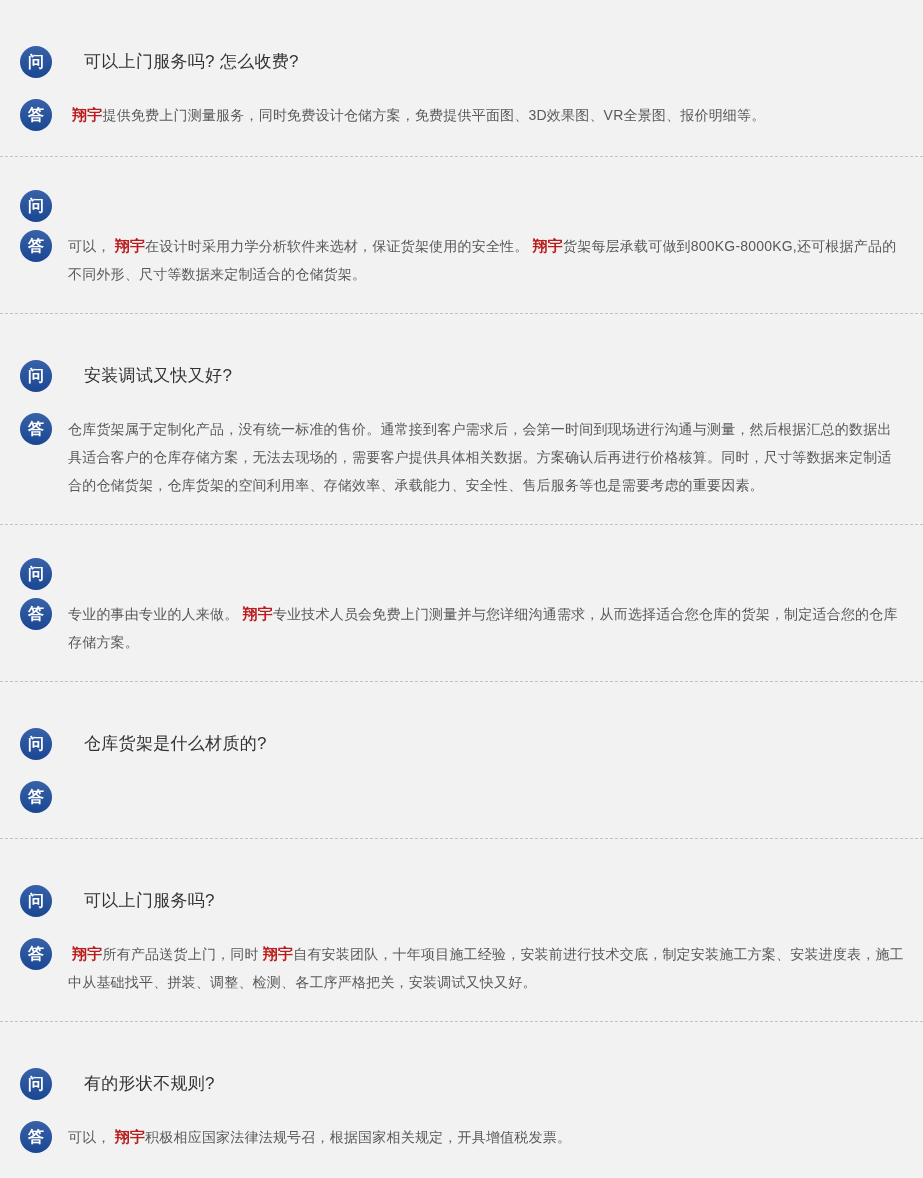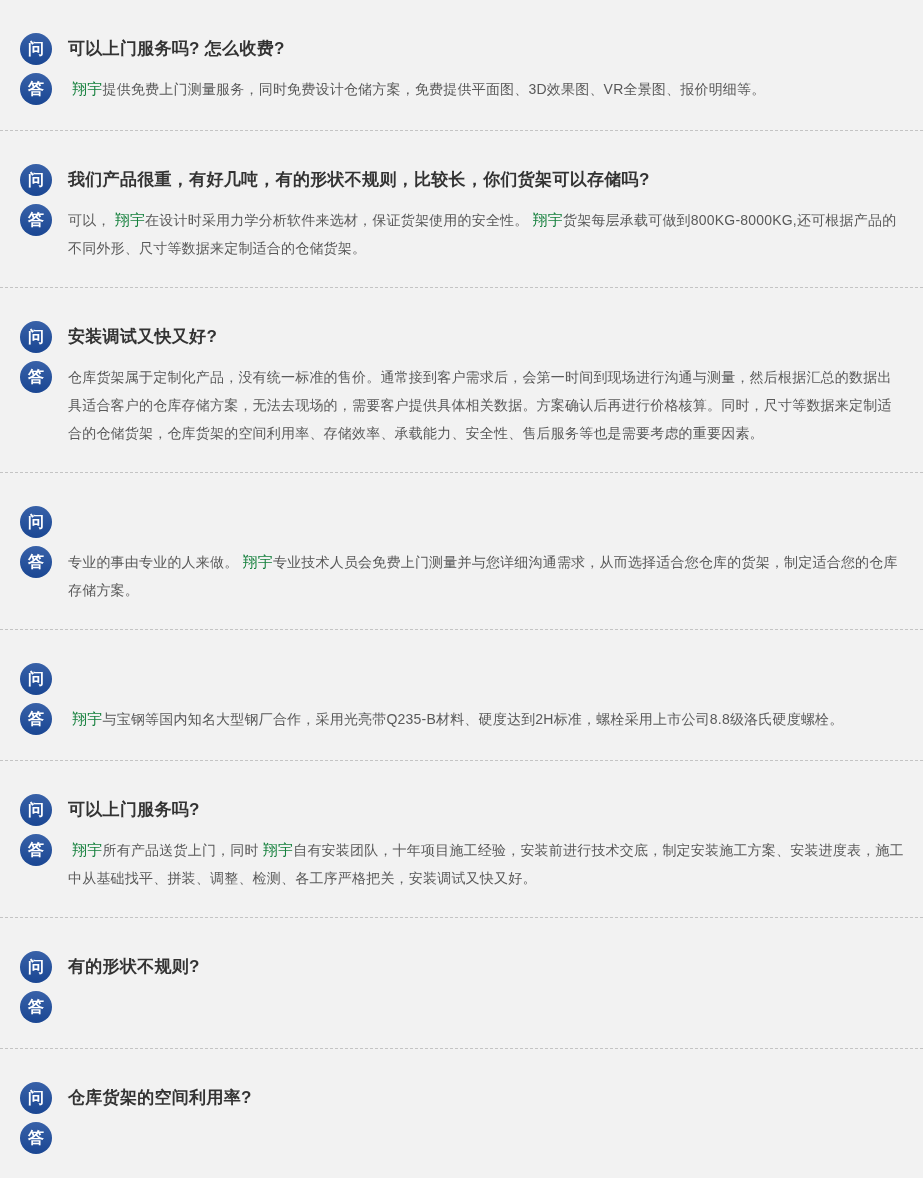"可以上门服务吗? 怎么收费?" .question { font-weight: 700 -> 400; margin: 0 -> 16px }
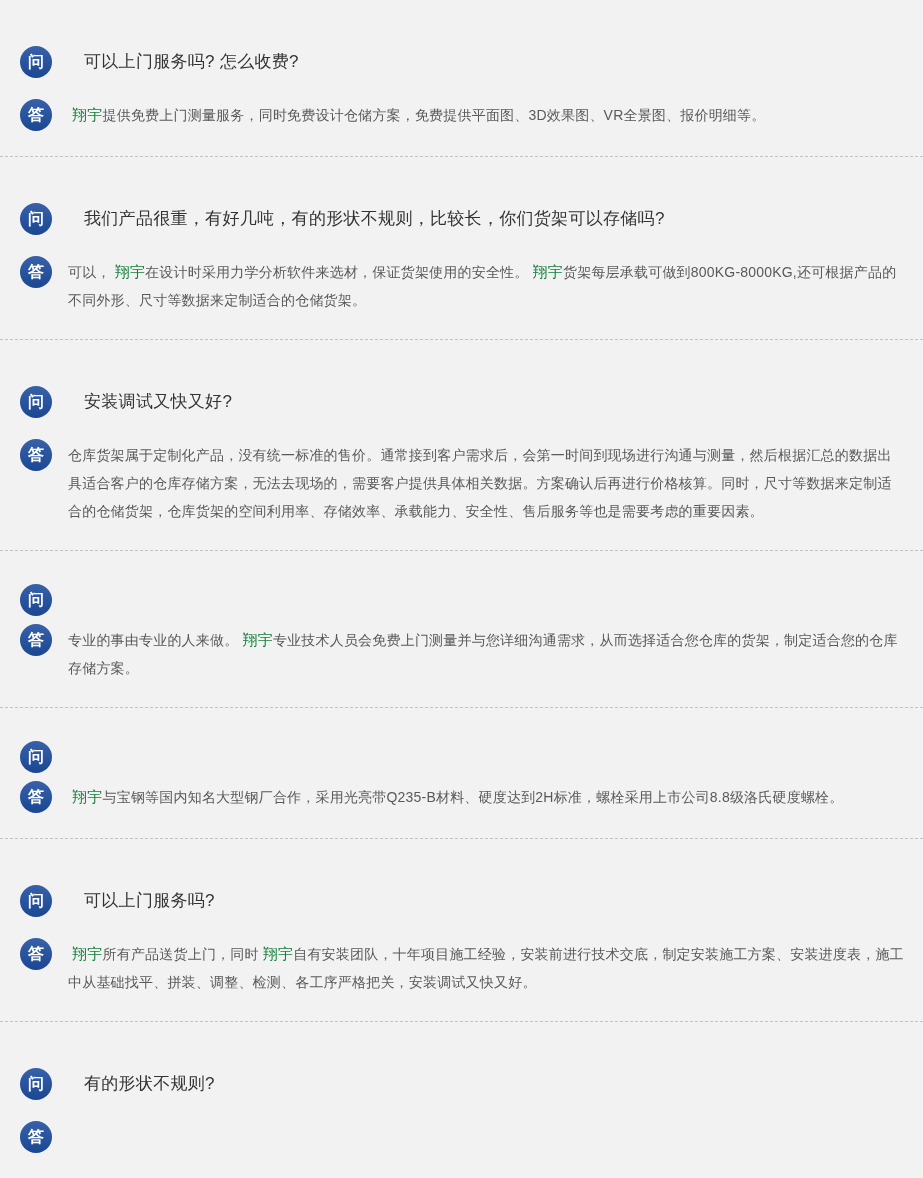"翔宇" .answer .brand { color: #15803d -> #b91c1c; font-weight: 400 -> 700 }
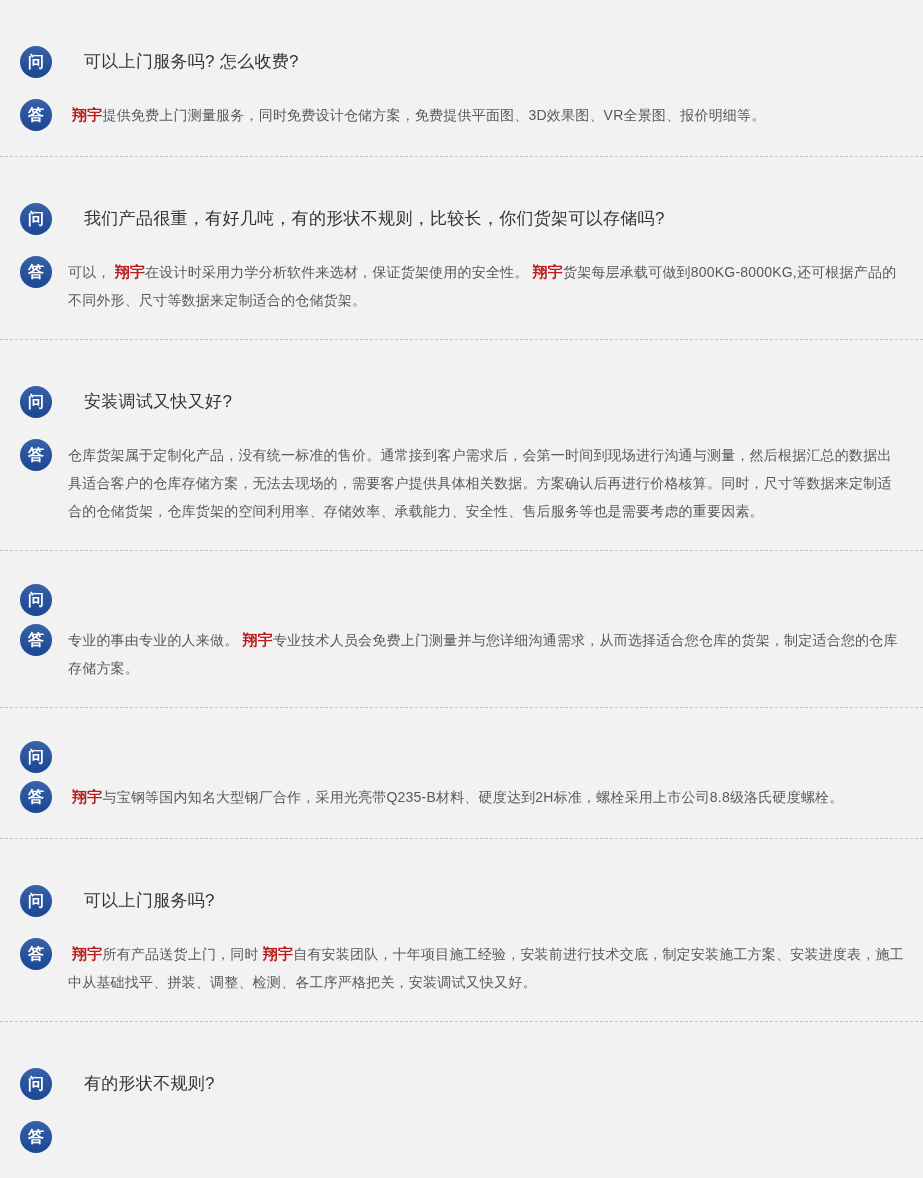"我们产品很重，有好几吨，有的形状不规则，比较长，你们货架可以存储吗?" h3.question { html: <h3>我们产品很重，有好几吨，有的形状不规则，比较长，你们货架可以存储吗?</h3> -> none }
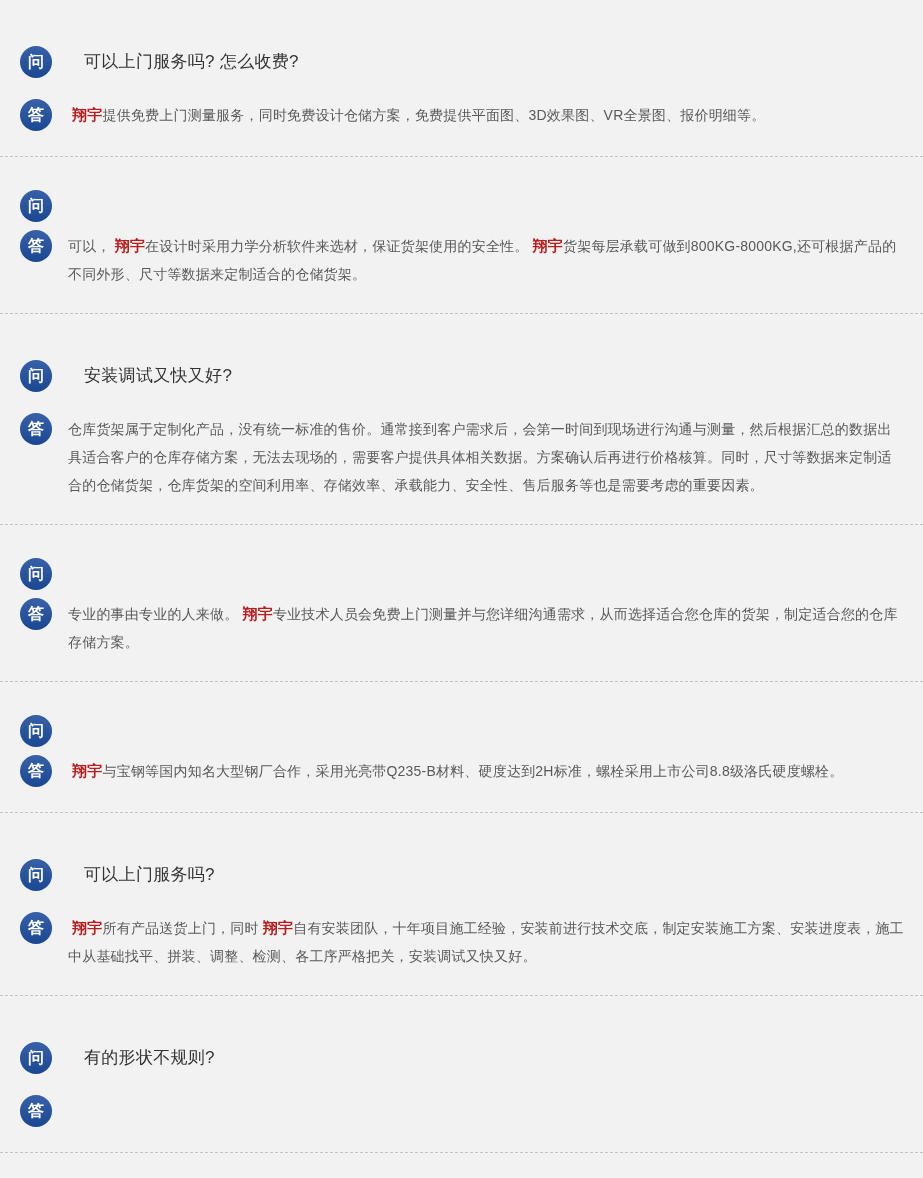"仓库货架是什么材质的?" h3.question { html: none -> <h3>仓库货架是什么材质的?</h3> }
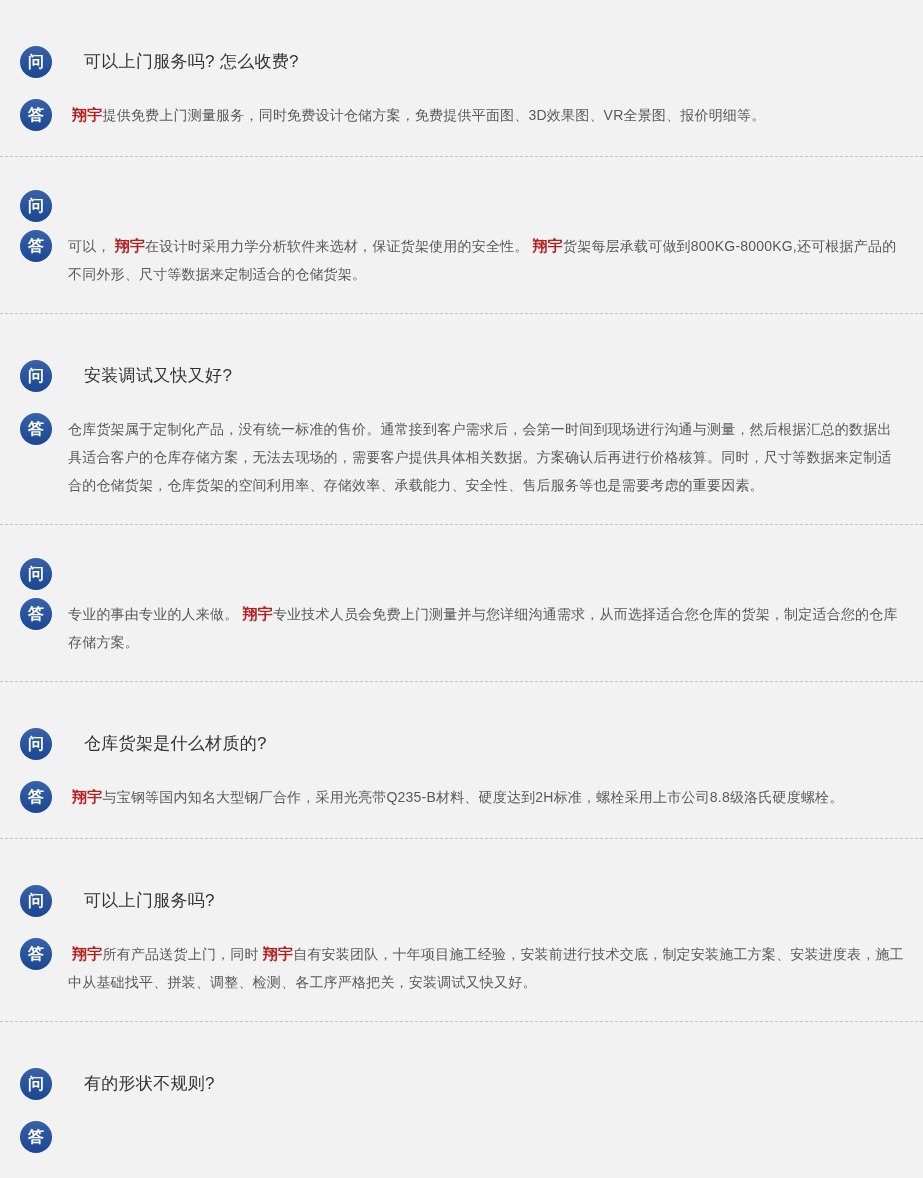"翔宇与宝钢等国内知名大型钢厂合作，采用光亮带Q235-B材料、硬度达到2H标准，" p.answer { html: <p> <b>翔宇</b>与宝钢等国内知名大型钢厂合作，采用光亮带Q235-B材料、硬度达到2H标准，螺栓采用上市公司8.8级洛氏硬度螺栓。</p> -> none }
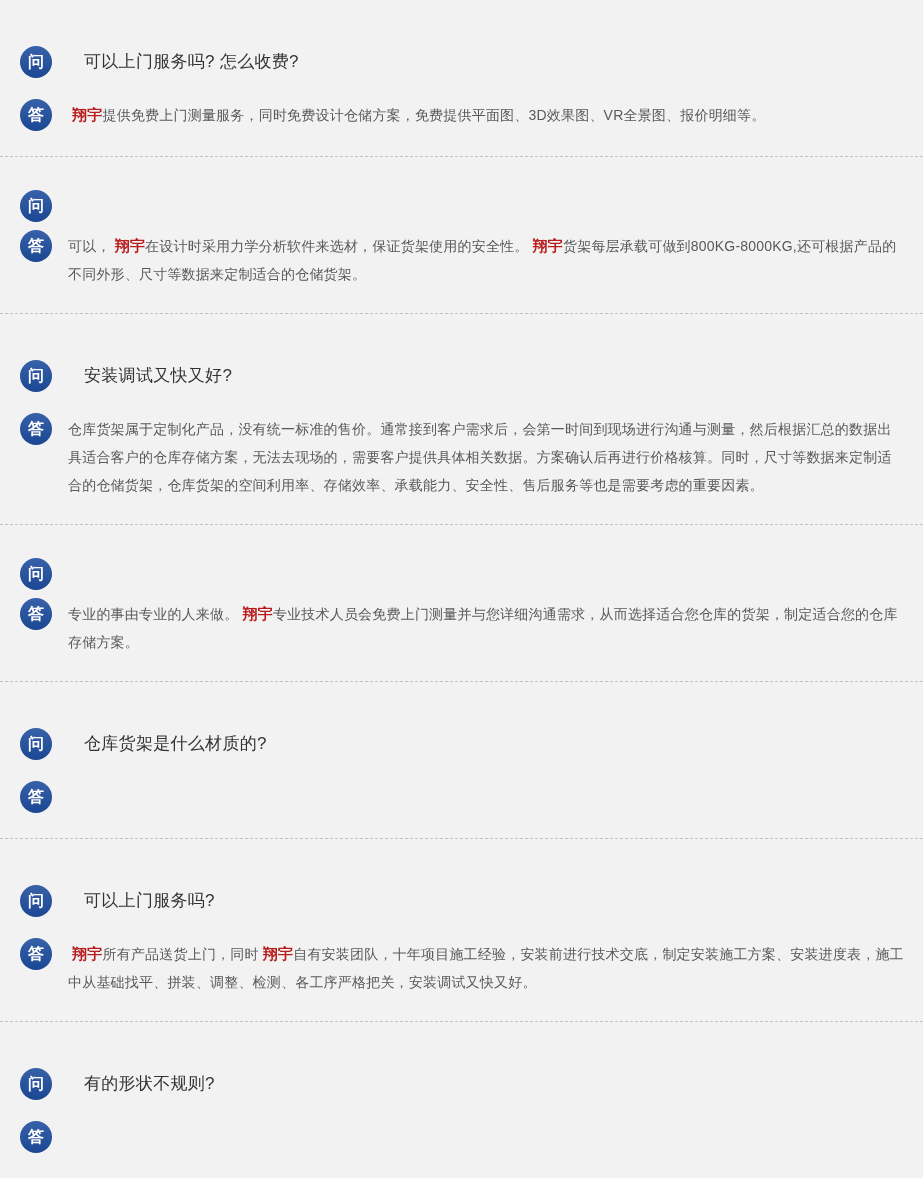"可以， 翔宇积极相应国家法律法规号召，根据国家相关规定，开具增值税发票。" p.answer { html: none -> <p>可以， <b>翔宇</b>积极相应国家法律法规号召，根据国家相关规定，开具增值税发票。</p> }
